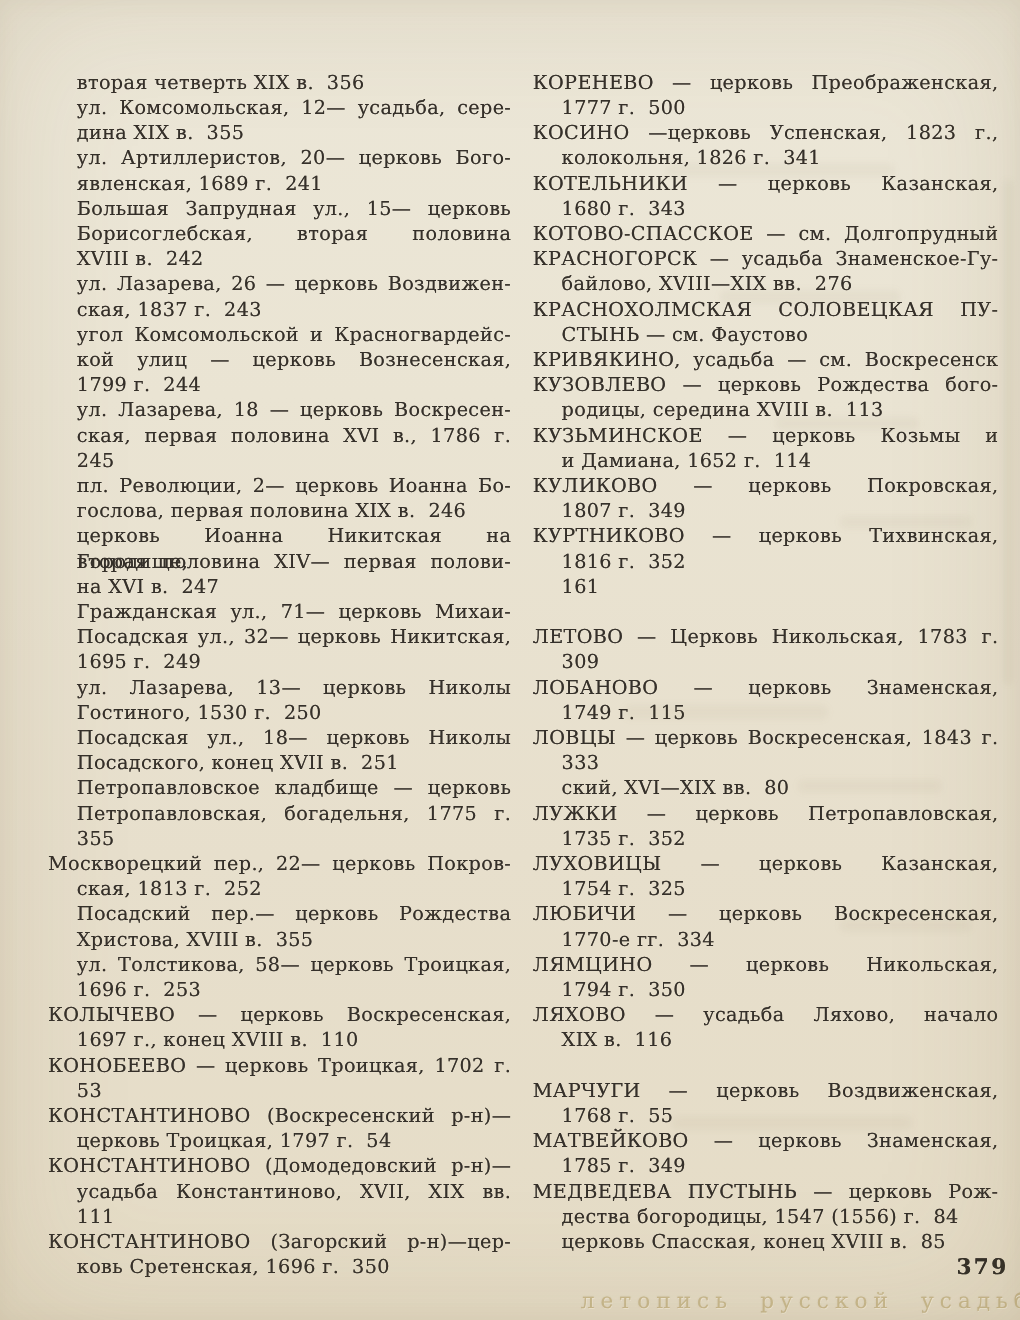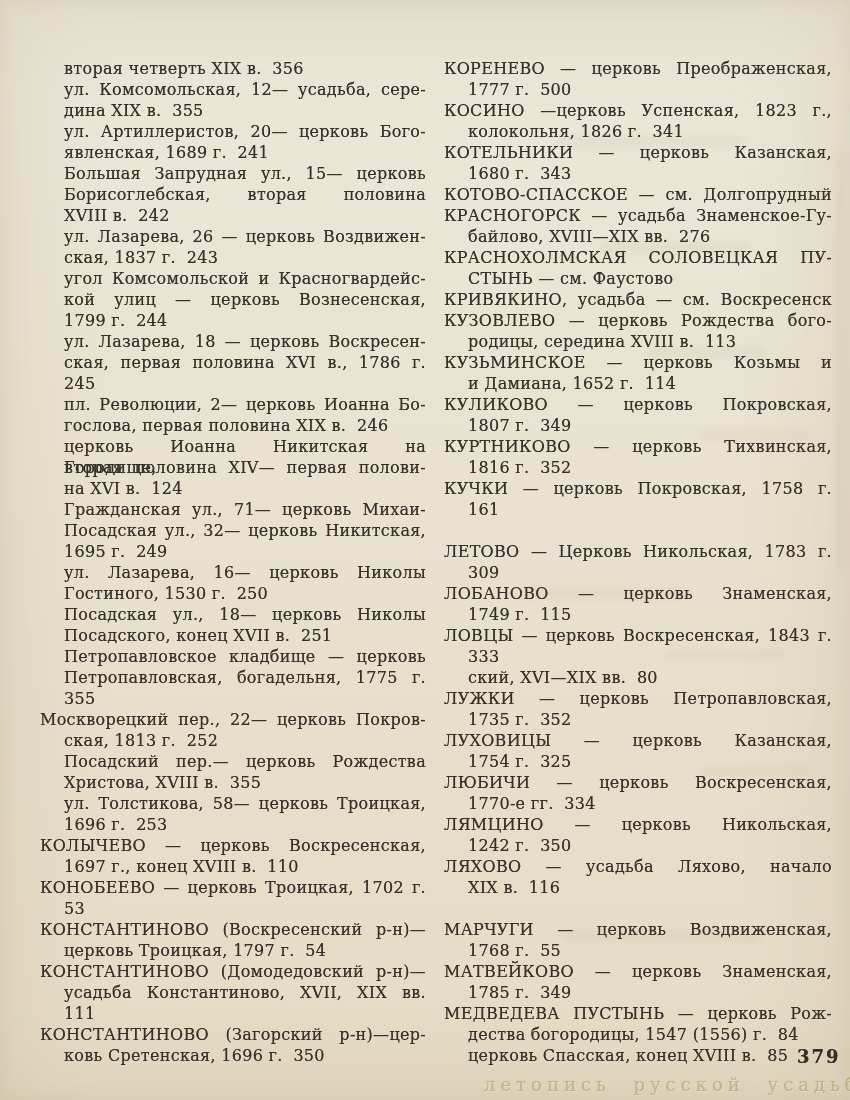"на XVI в. 124" div.ln { text: 124 -> 247 }
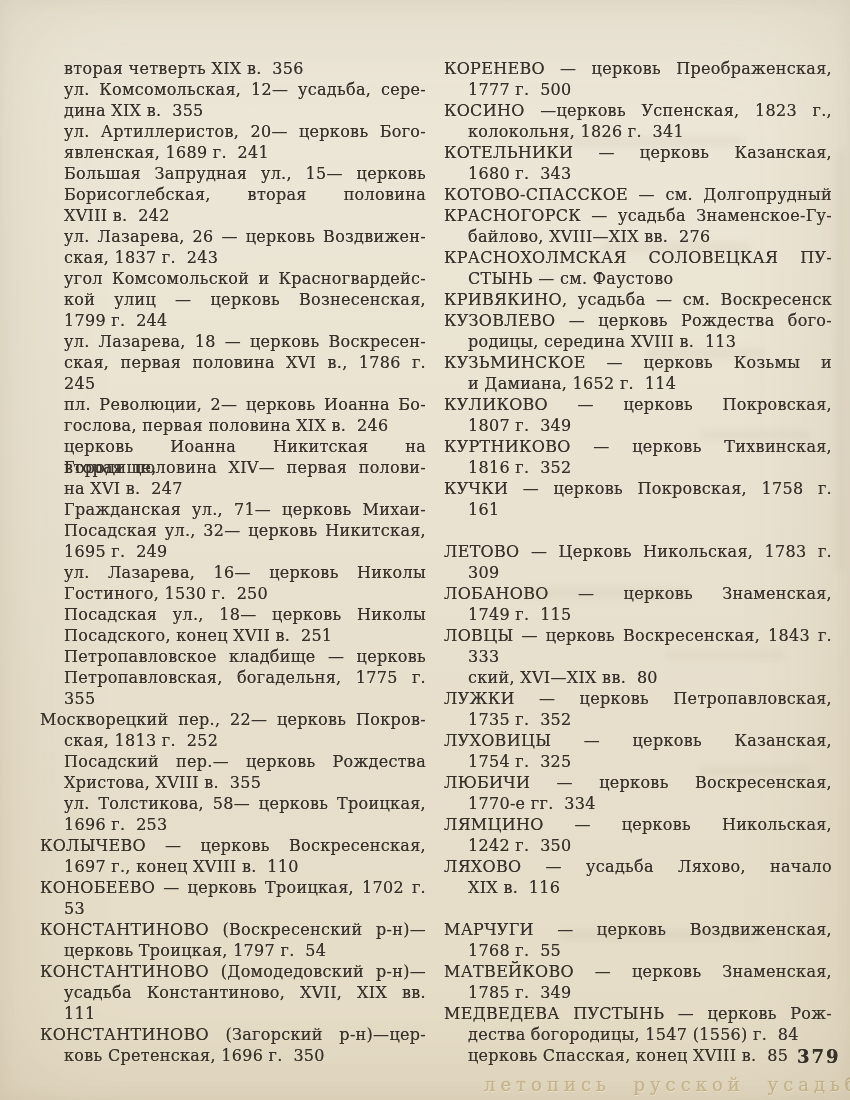"КУЧКИ — церковь Покровская, 1758" div.ln { html: <div>КУЧКИ — церковь Покровская, 1758 г.</div> -> none }
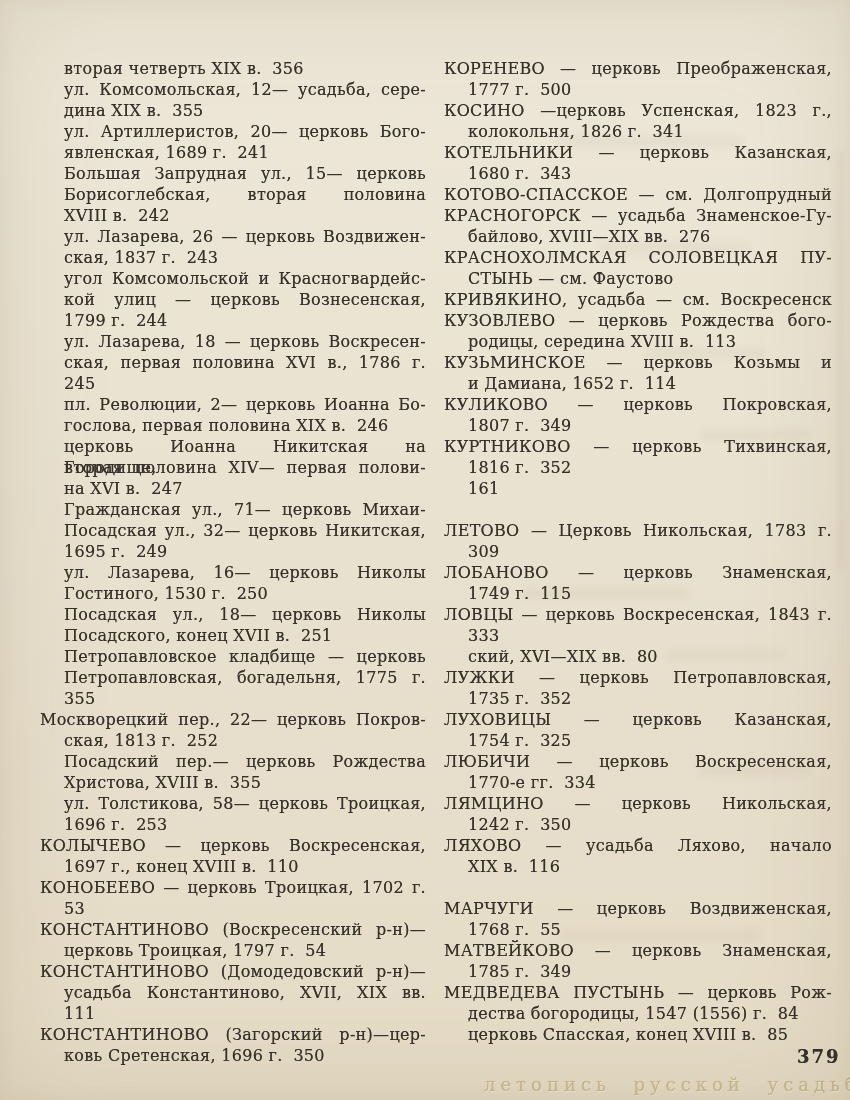"ул. Лазарева, 16— церковь Николы" div.ln { text: 16 -> 13 }
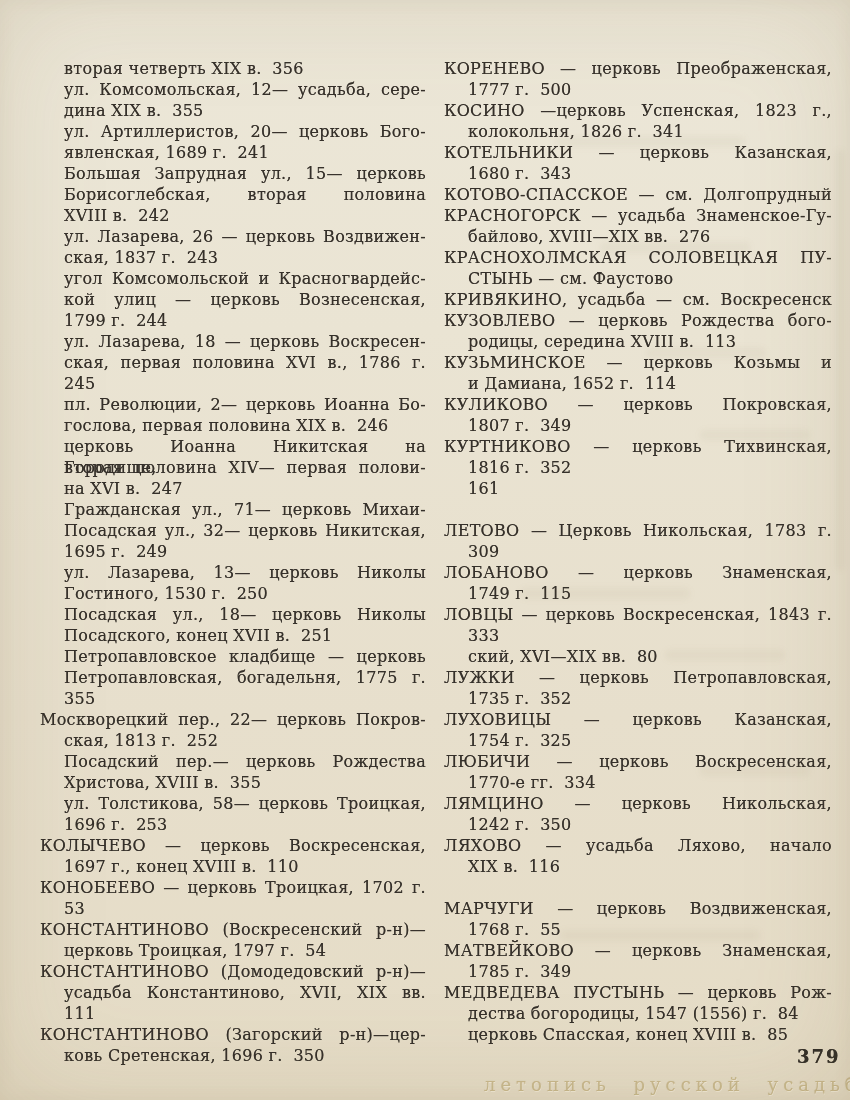"1242 г. 350" div.ln { text: 1242 -> 1794 }
